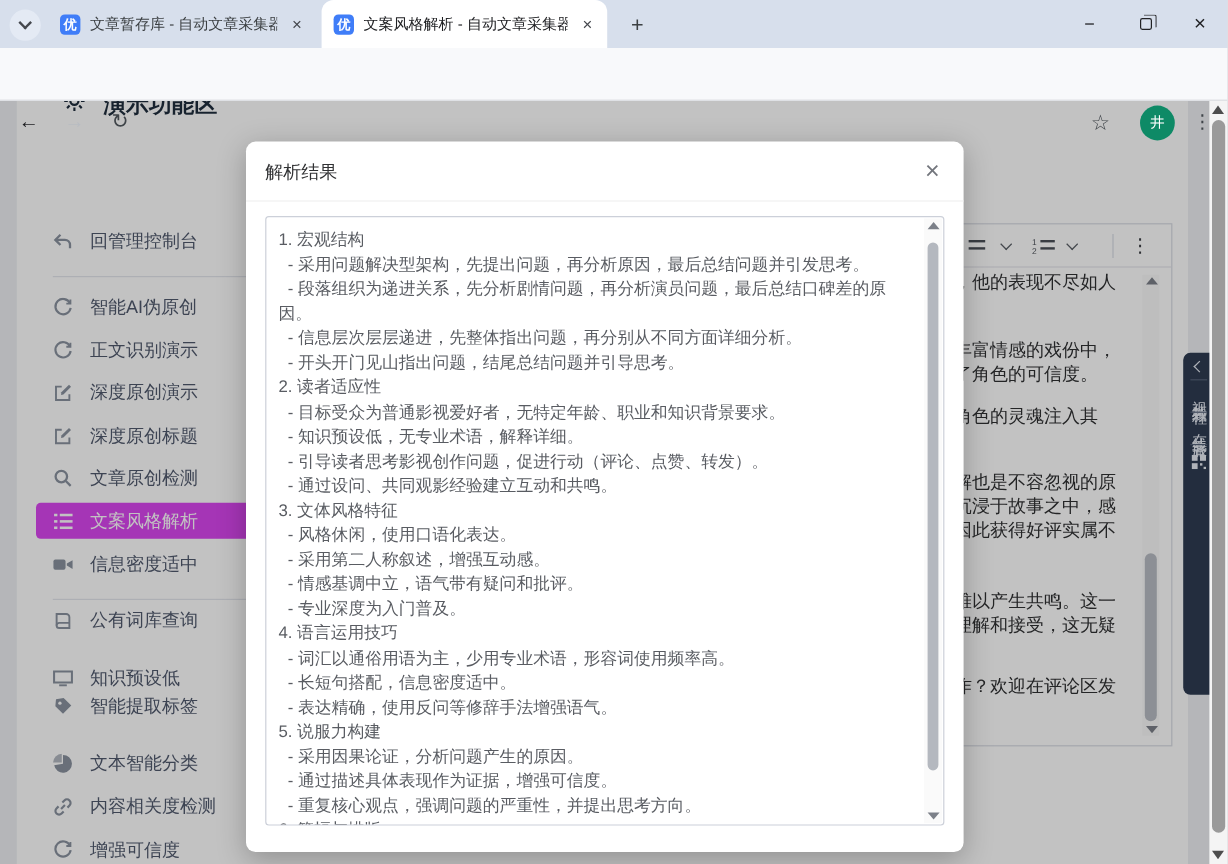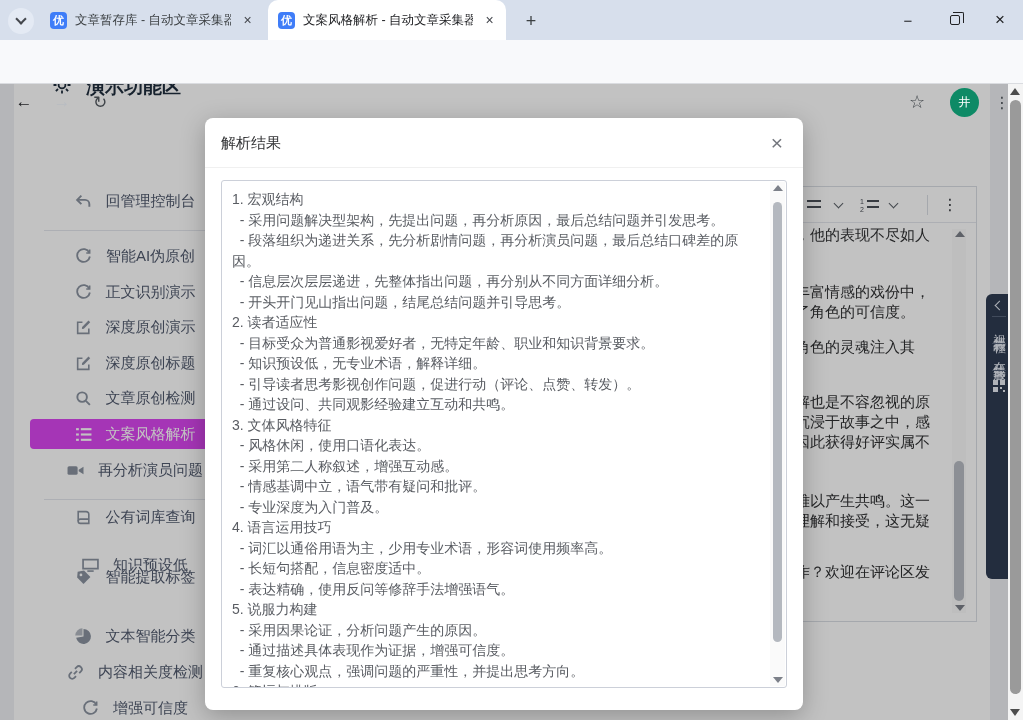"回管理控制台" .side-item { justify-content: center -> none }
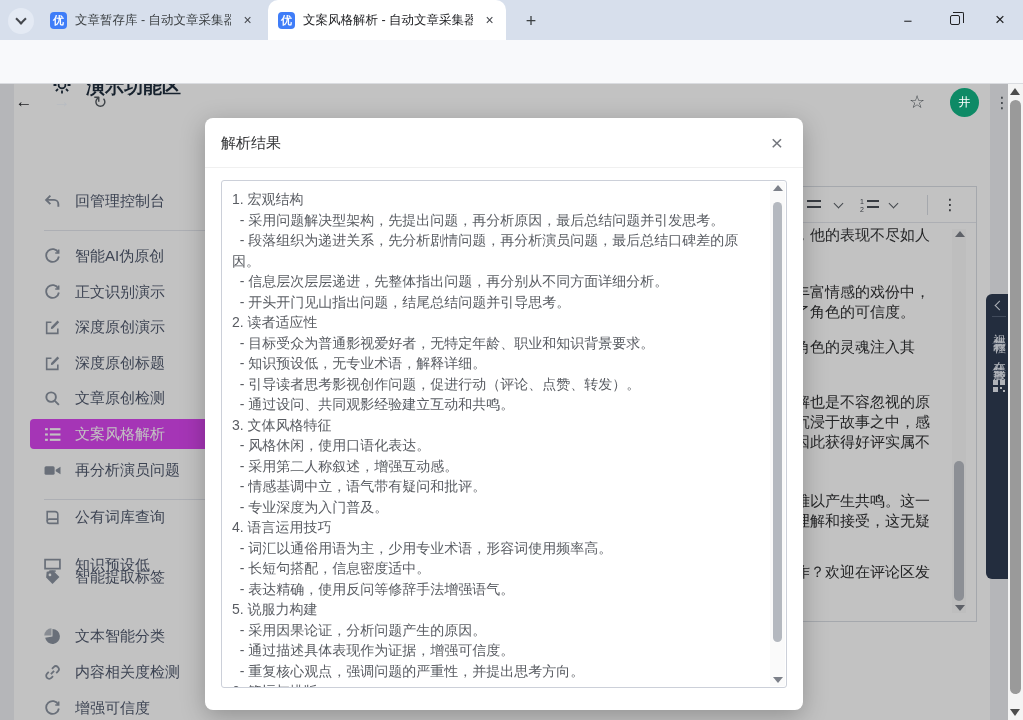"再分析演员问题" span.s-label { text: 再分析演员问题 -> 信息密度适中 }
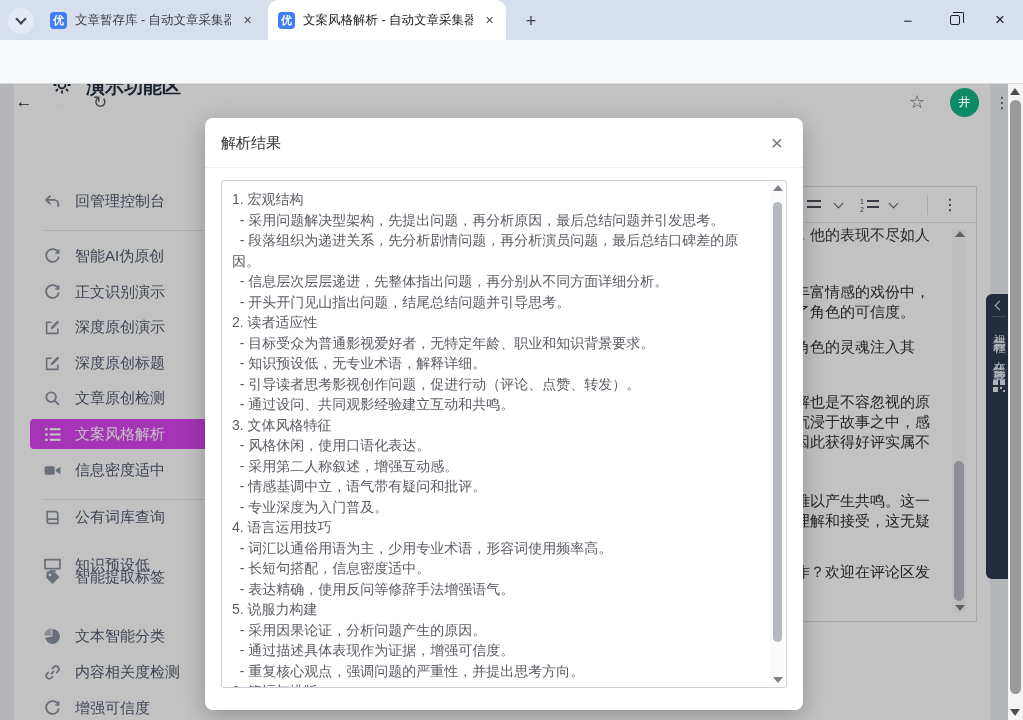"智能提取标签" #sidebar-group-2 .side-item:nth-child(3) { top: 434px -> 445px }
